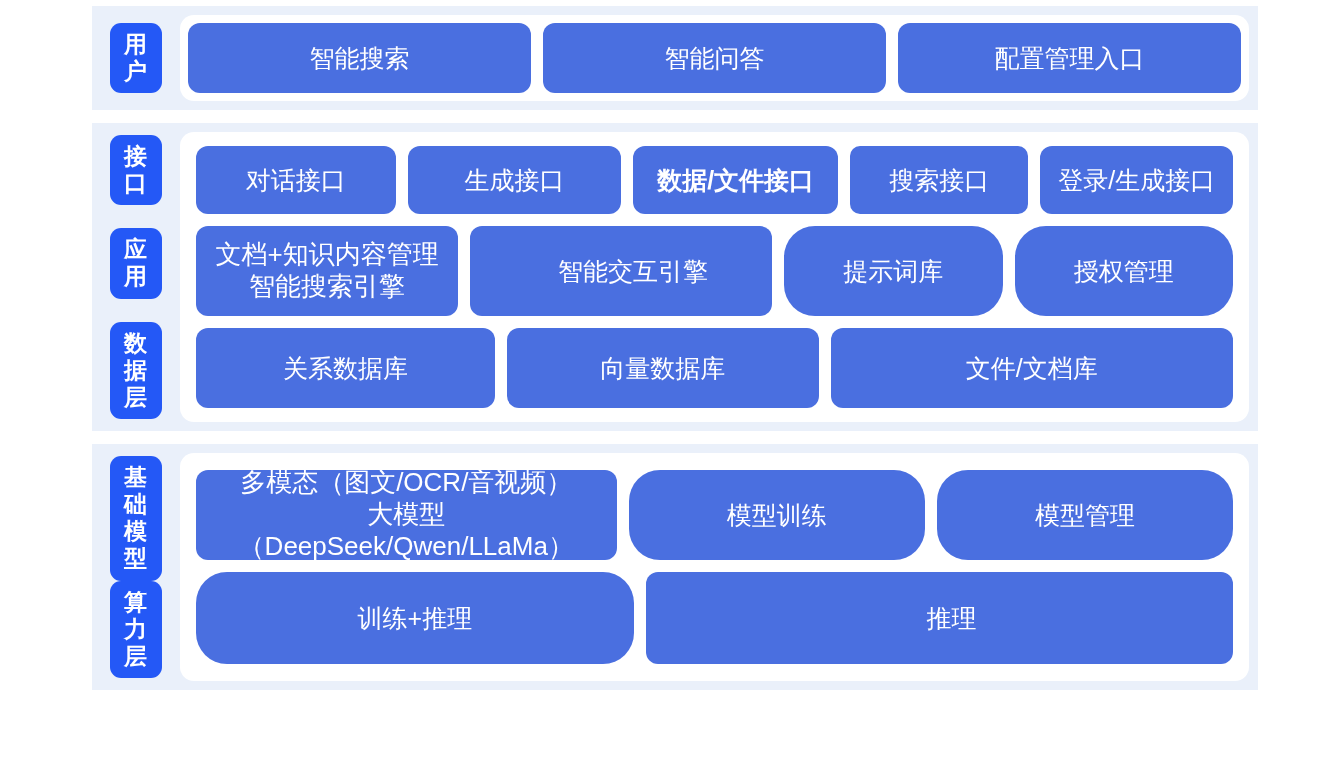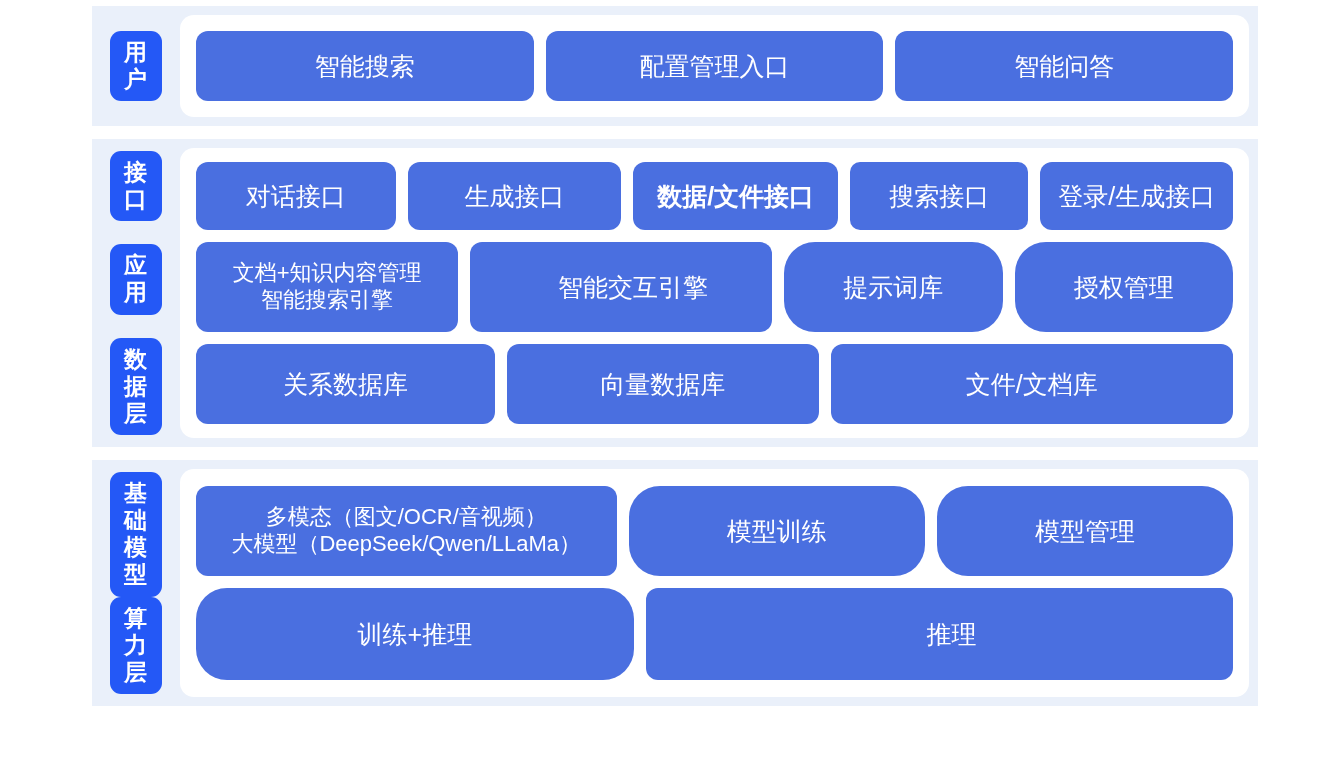"智能搜索" #sec-user .card { padding: 16px -> 8px }
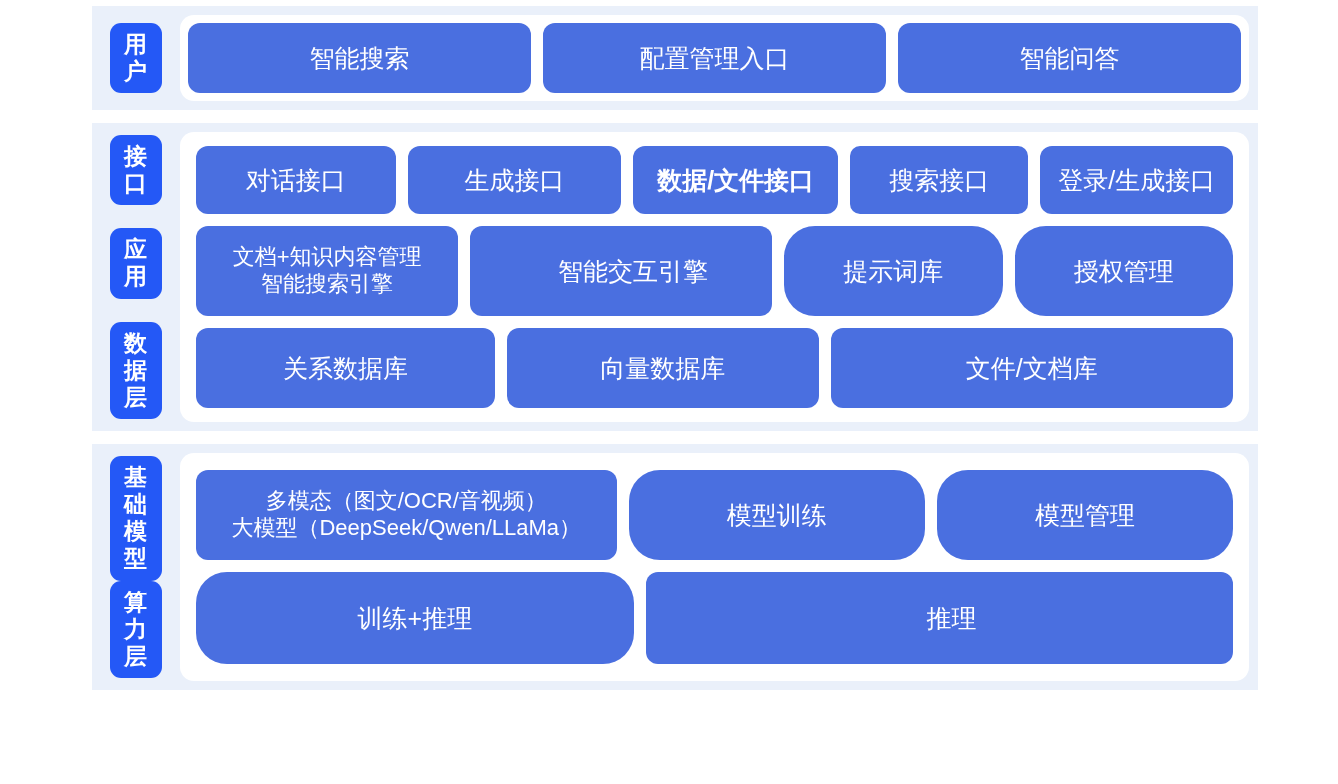"配置管理入口" div.box { order: before "智能问答" -> after "智能问答" }
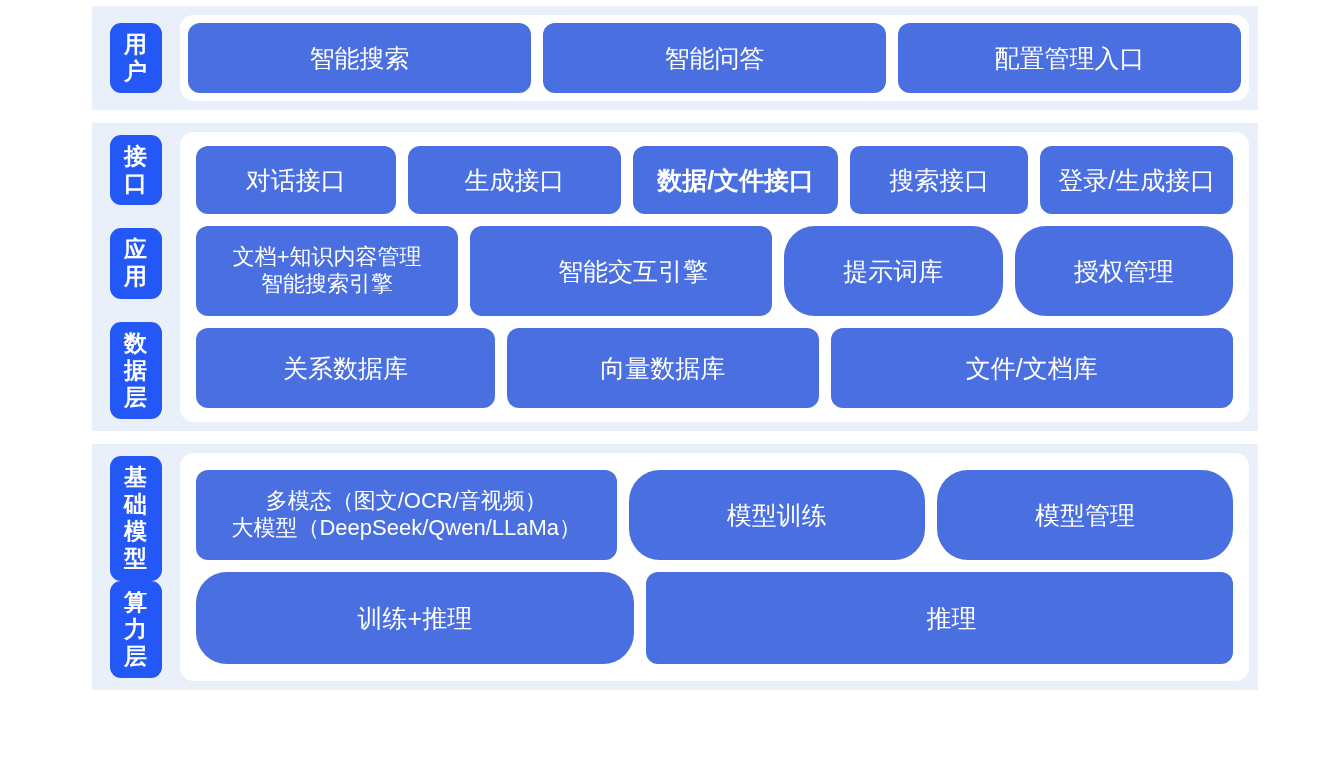"文档+知识内容管理" .box.small-text { font-size: 22px -> 26px }
